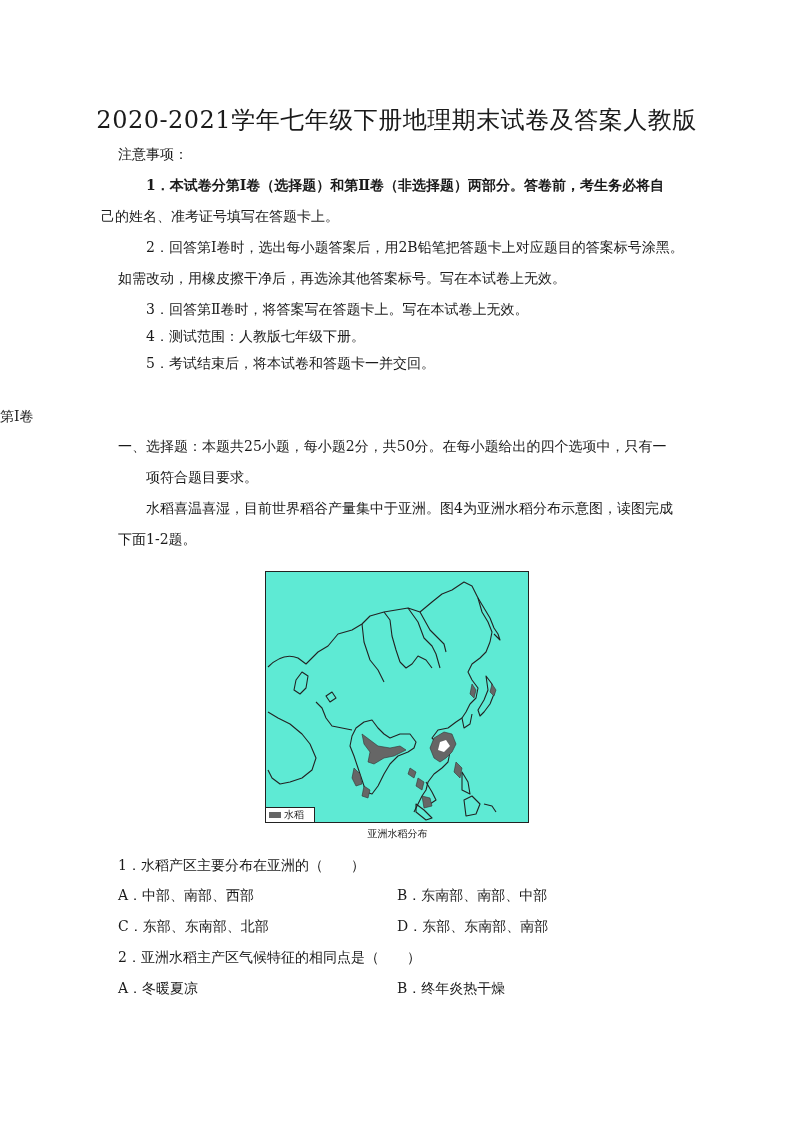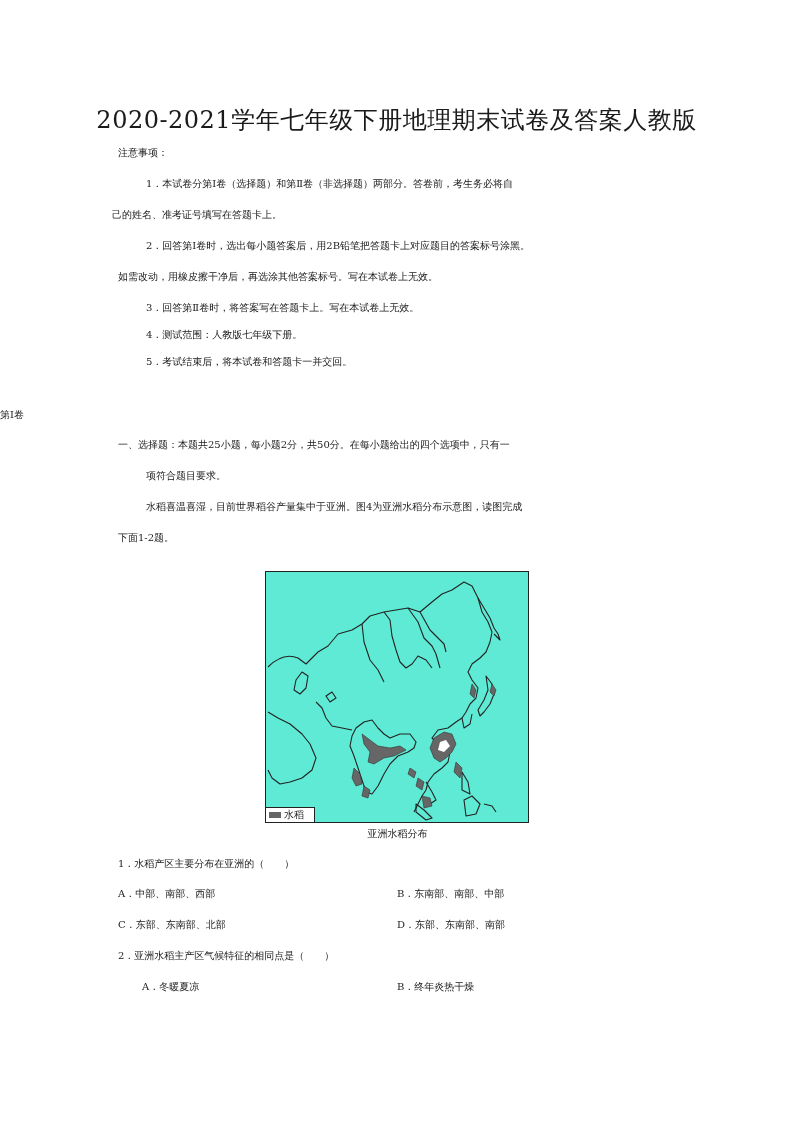"注意事项：" .line { font-size: 10px -> 14px }
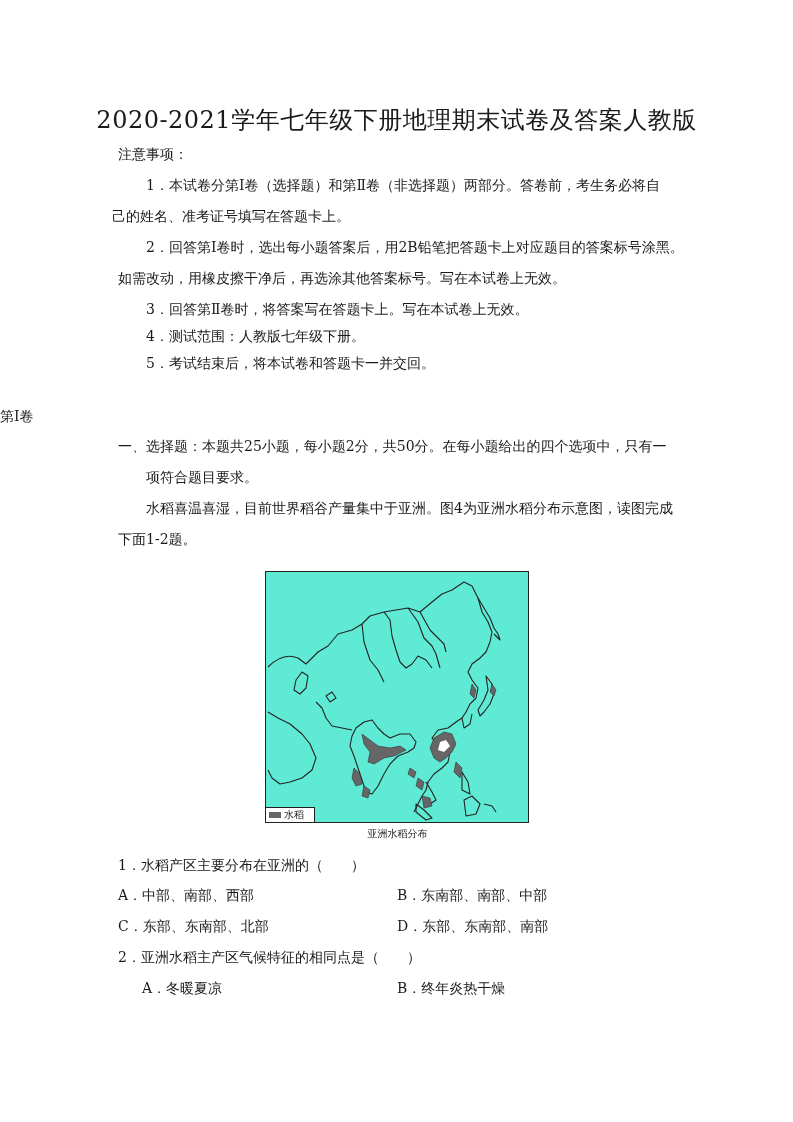"1．本试卷分第Ⅰ卷（选择题）和第Ⅱ卷（非选择题）两部分。答卷前，考生务必将自" div.line { font-weight: none -> bold }
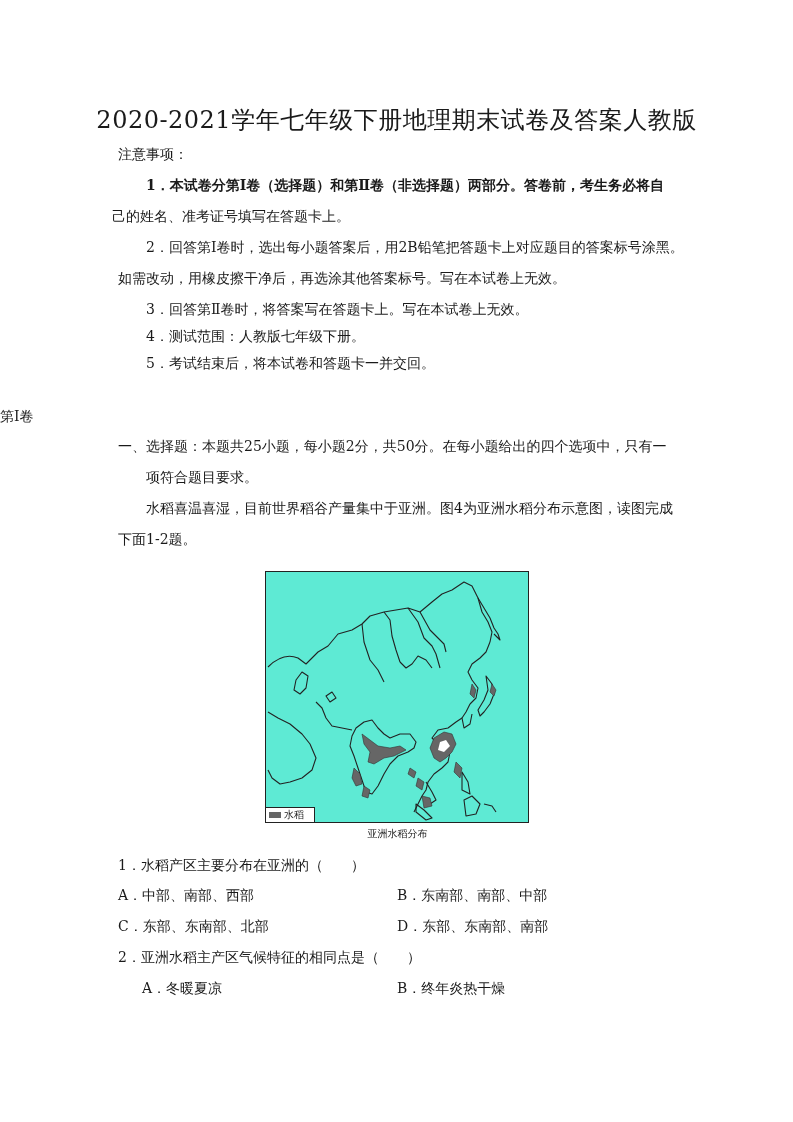"己的姓名、准考证号填写在答题卡上。" div.line { left: 112px -> 101px }
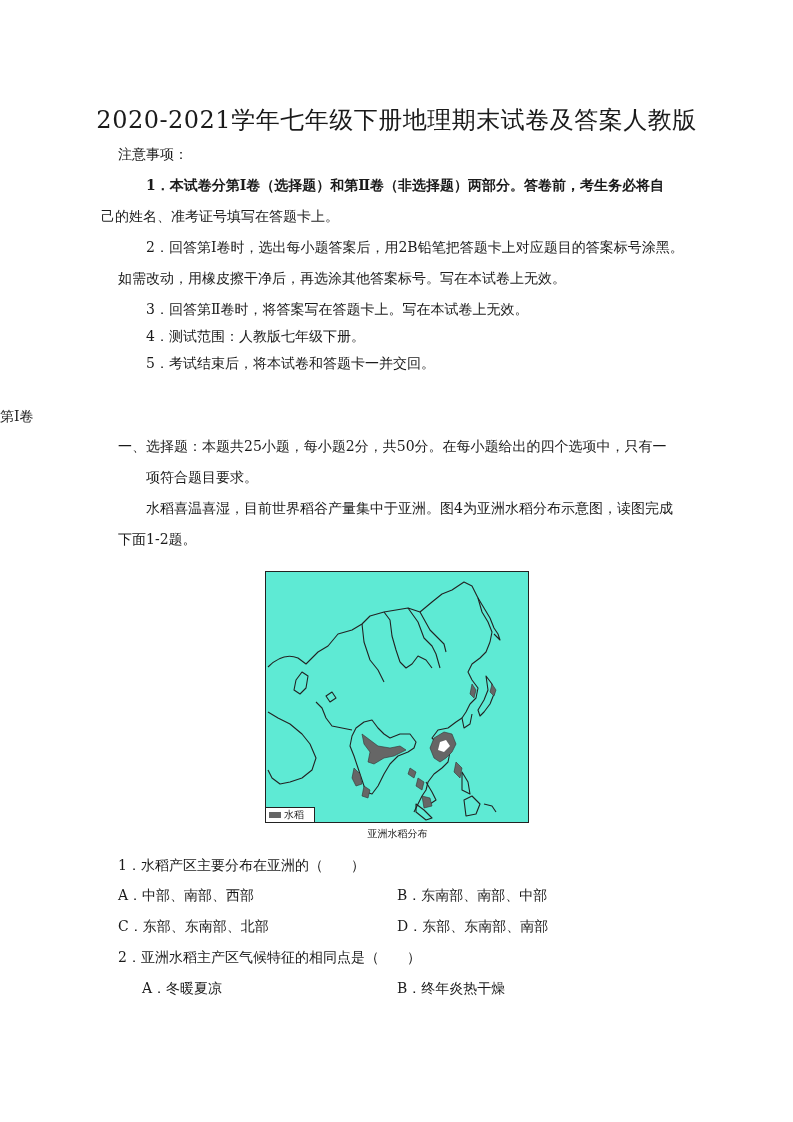"A．冬暖夏凉" div.line { margin-left: 24px -> none }
